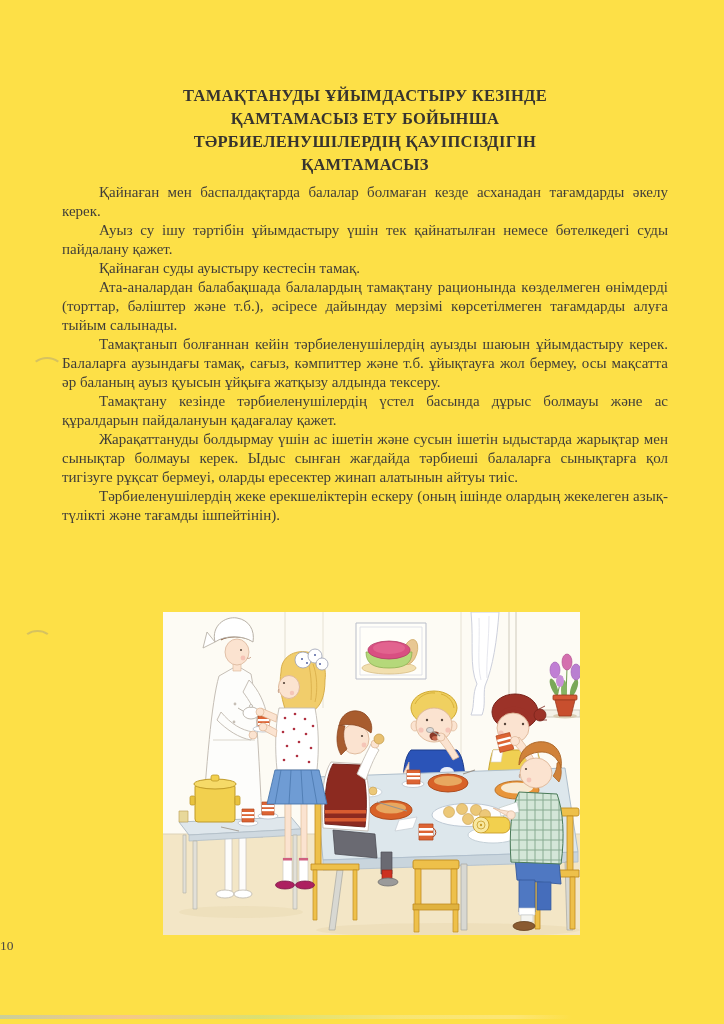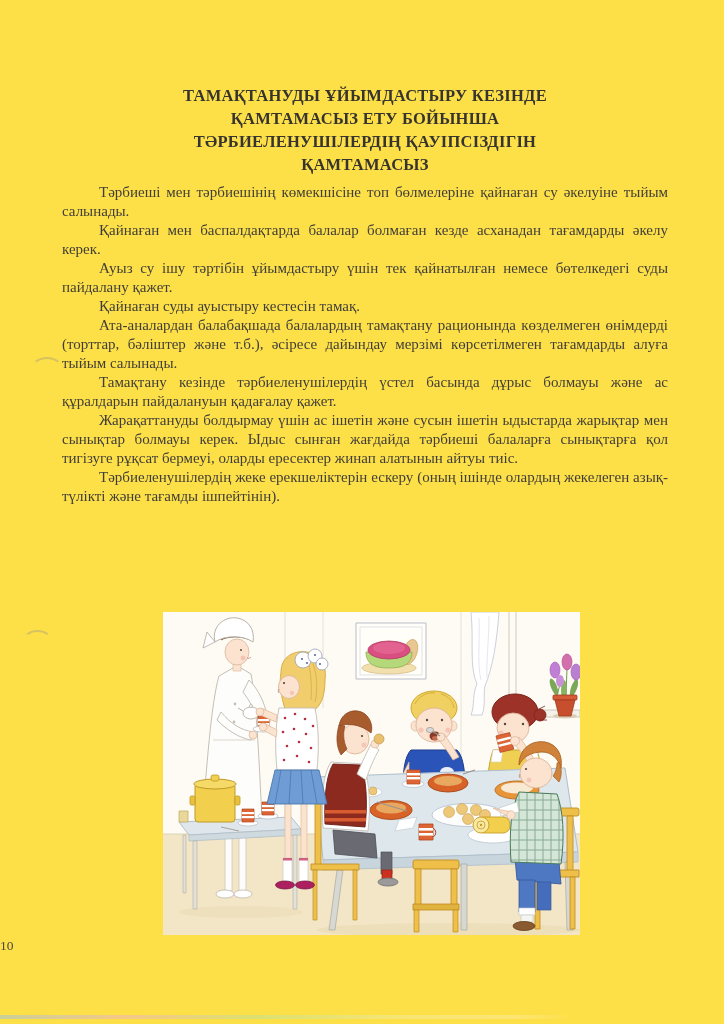"Тәрбиеші мен тәрбиешінің көмекшісіне топ" p.para { html: <p>Тәрбиеші мен тәрбиешінің көмекшісіне топ бөлмелеріне қайнаған су әкелуіне тыйым салынады.</p> -> none }
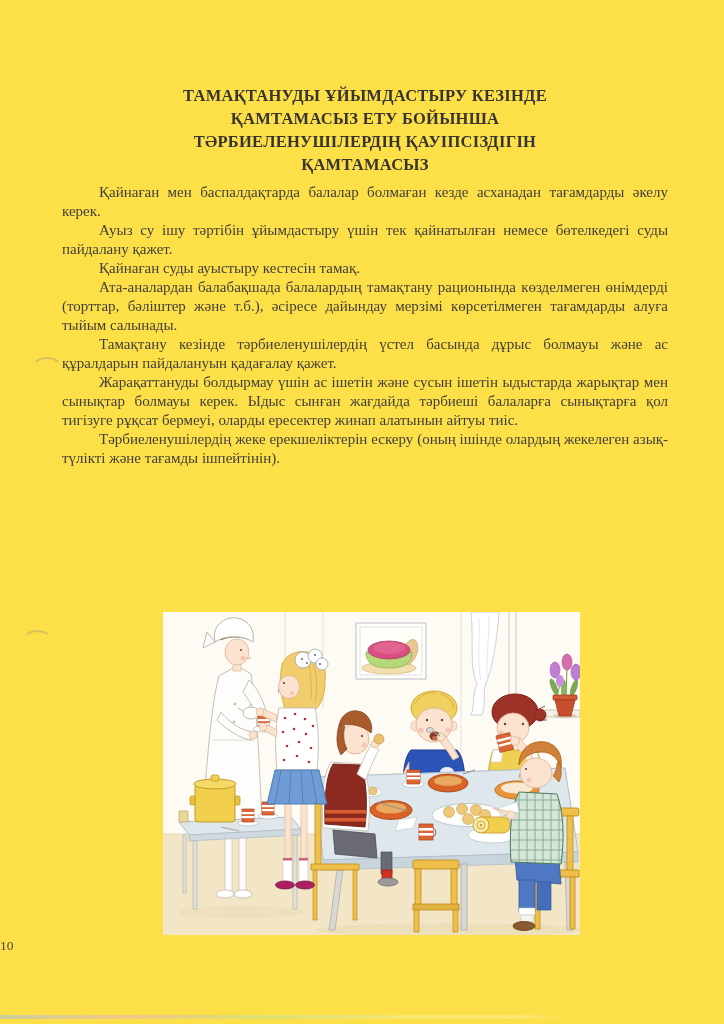"Тамақтанып болғаннан кейін" p.para { html: none -> <p>Тамақтанып болғаннан кейін тәрбиеленушілердің ауызды шаюын ұйымдастыру керек. Балаларға аузындағы тамақ, сағыз, кәмпиттер және т.б. ұйықтауға жол бермеу, осы мақсатта әр баланың ауыз қуысын ұйқыға жатқызу алдында тексеру.</p> }
